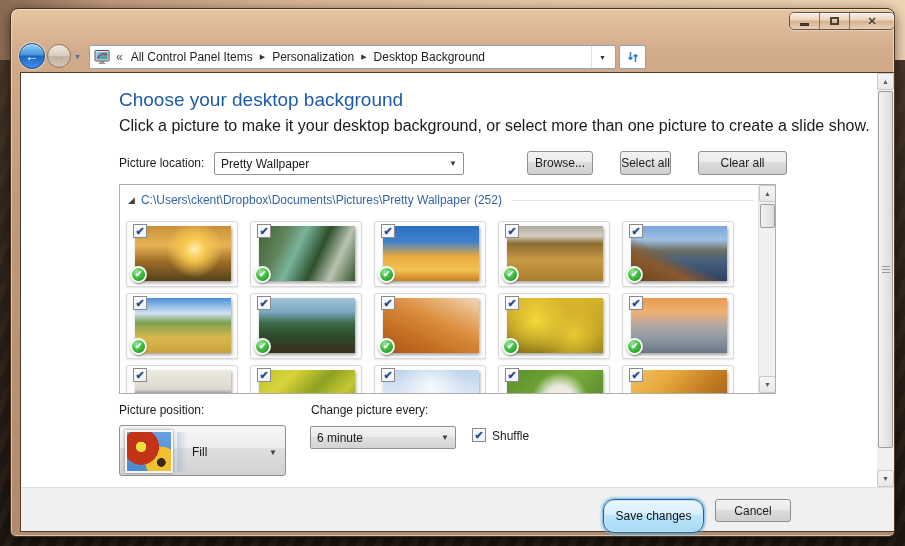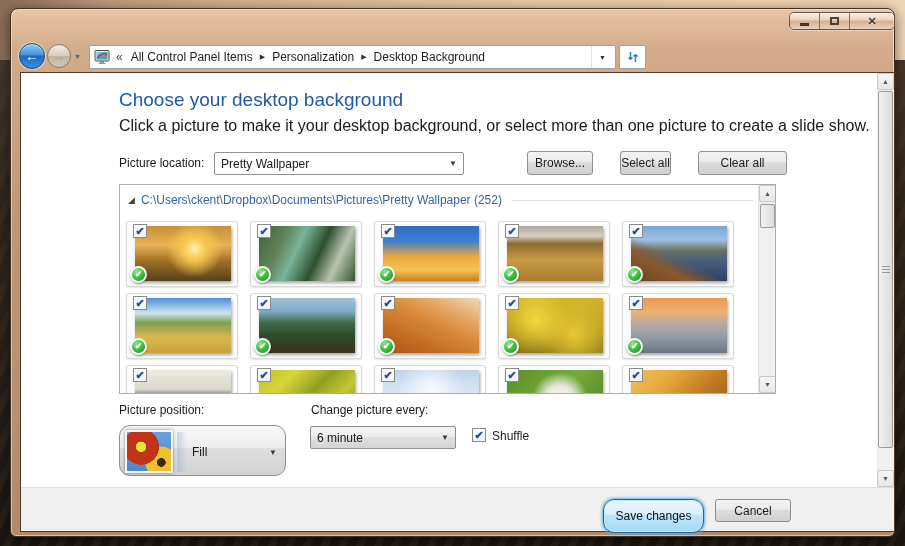"Fill" .combo-position { border-radius: 11px -> 3px }
